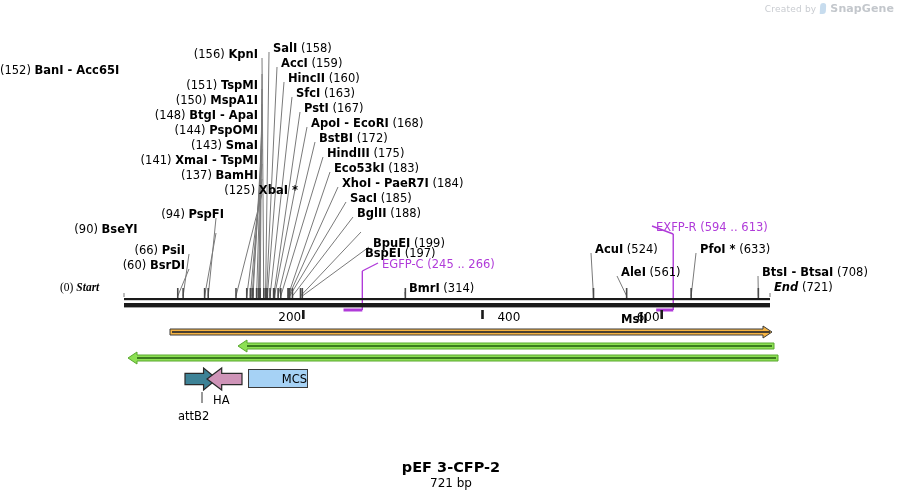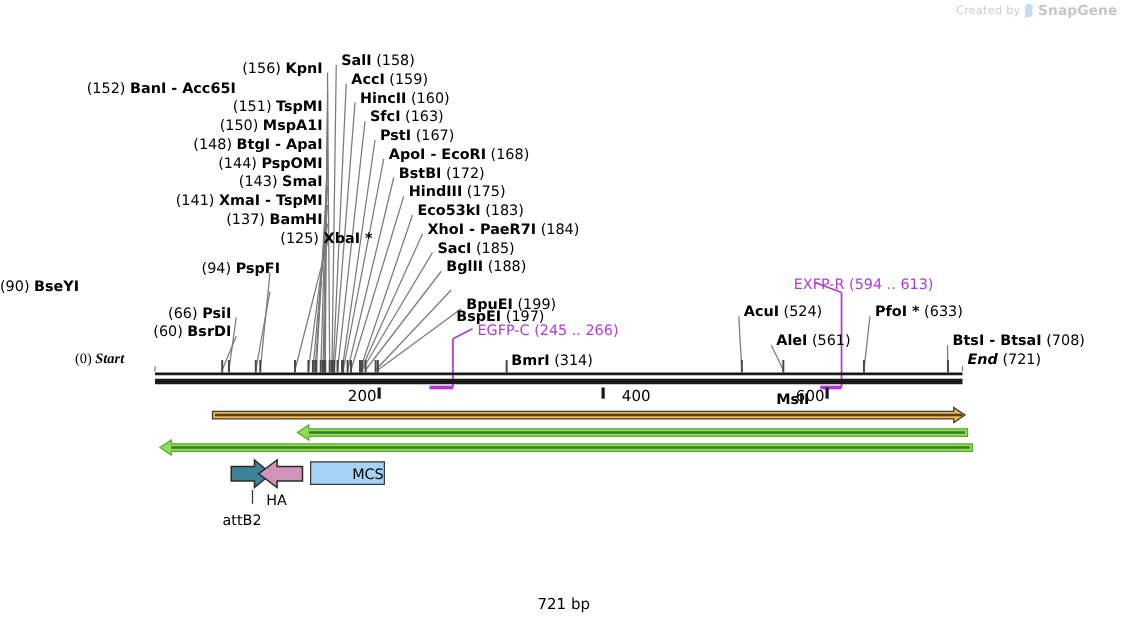"(152) BanI - Acc65I" div.lbl { text-align: center -> left }
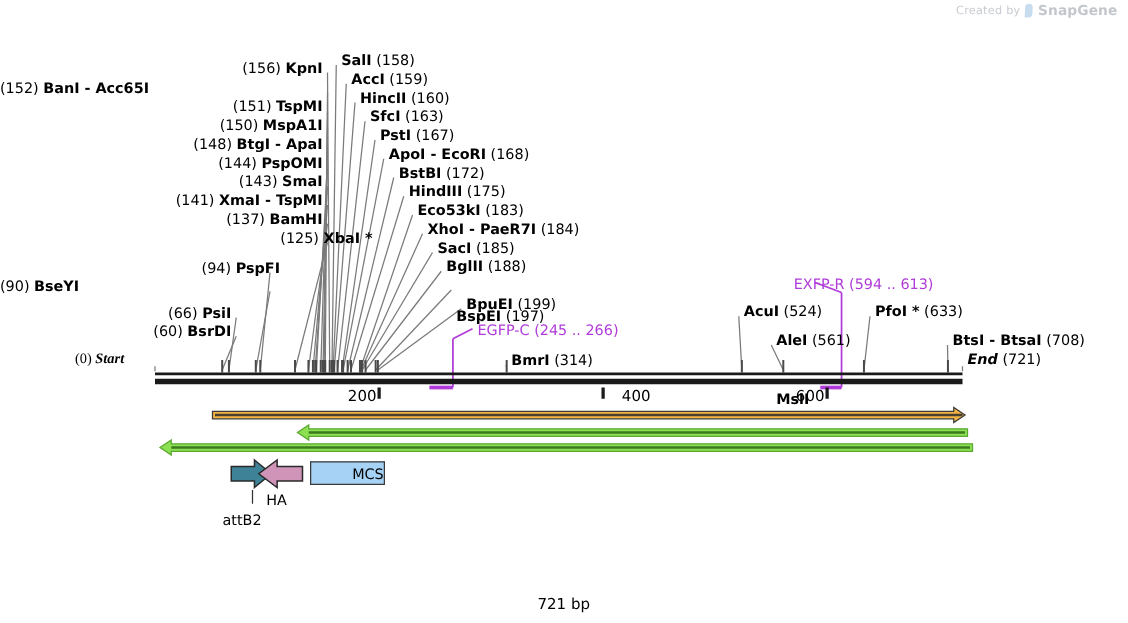"(90) BseYI" div.lbl { text-align: left -> center }
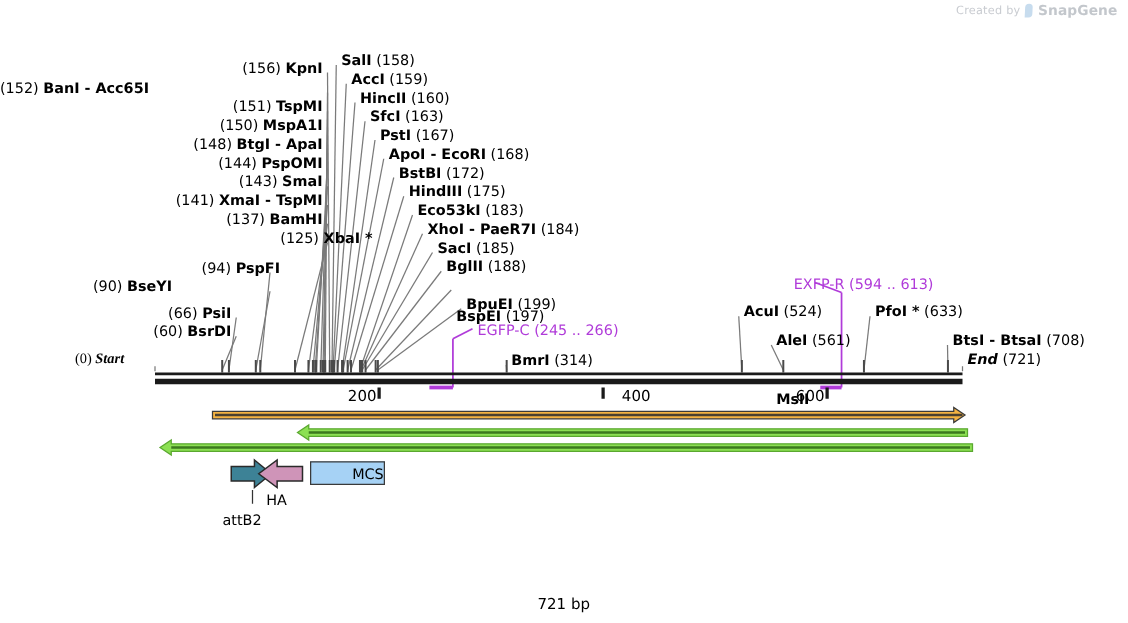"EXFP-R (594 .. 613)" div.lbl { left: 635px -> 656px }
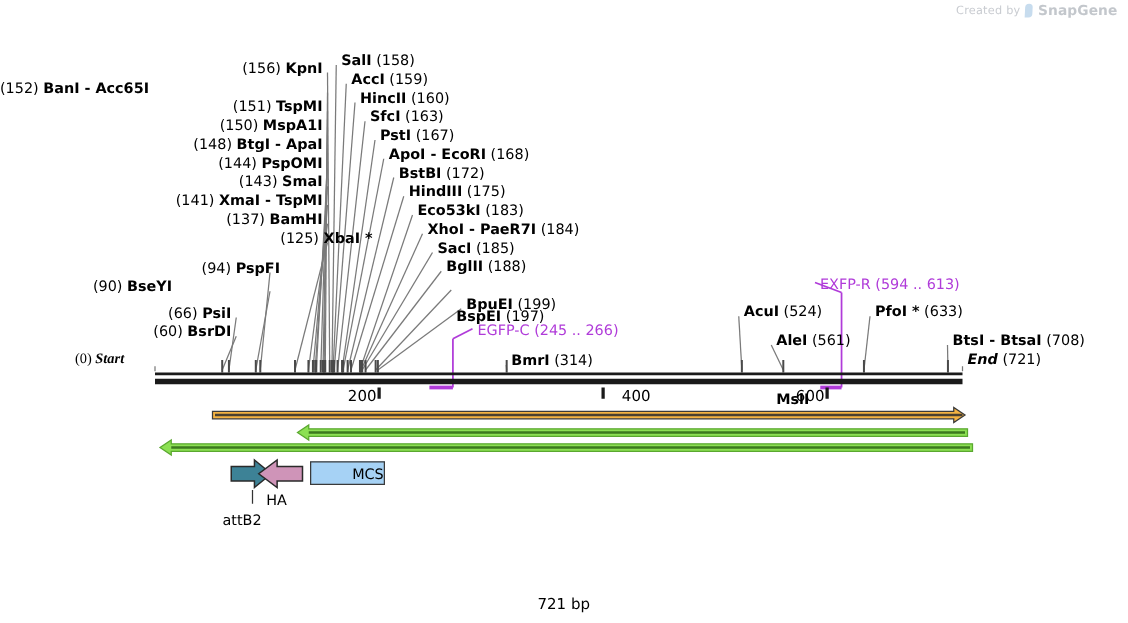"pEF 3-CFP-2" div.title { html: none -> <div>pEF 3-CFP-2</div> }
